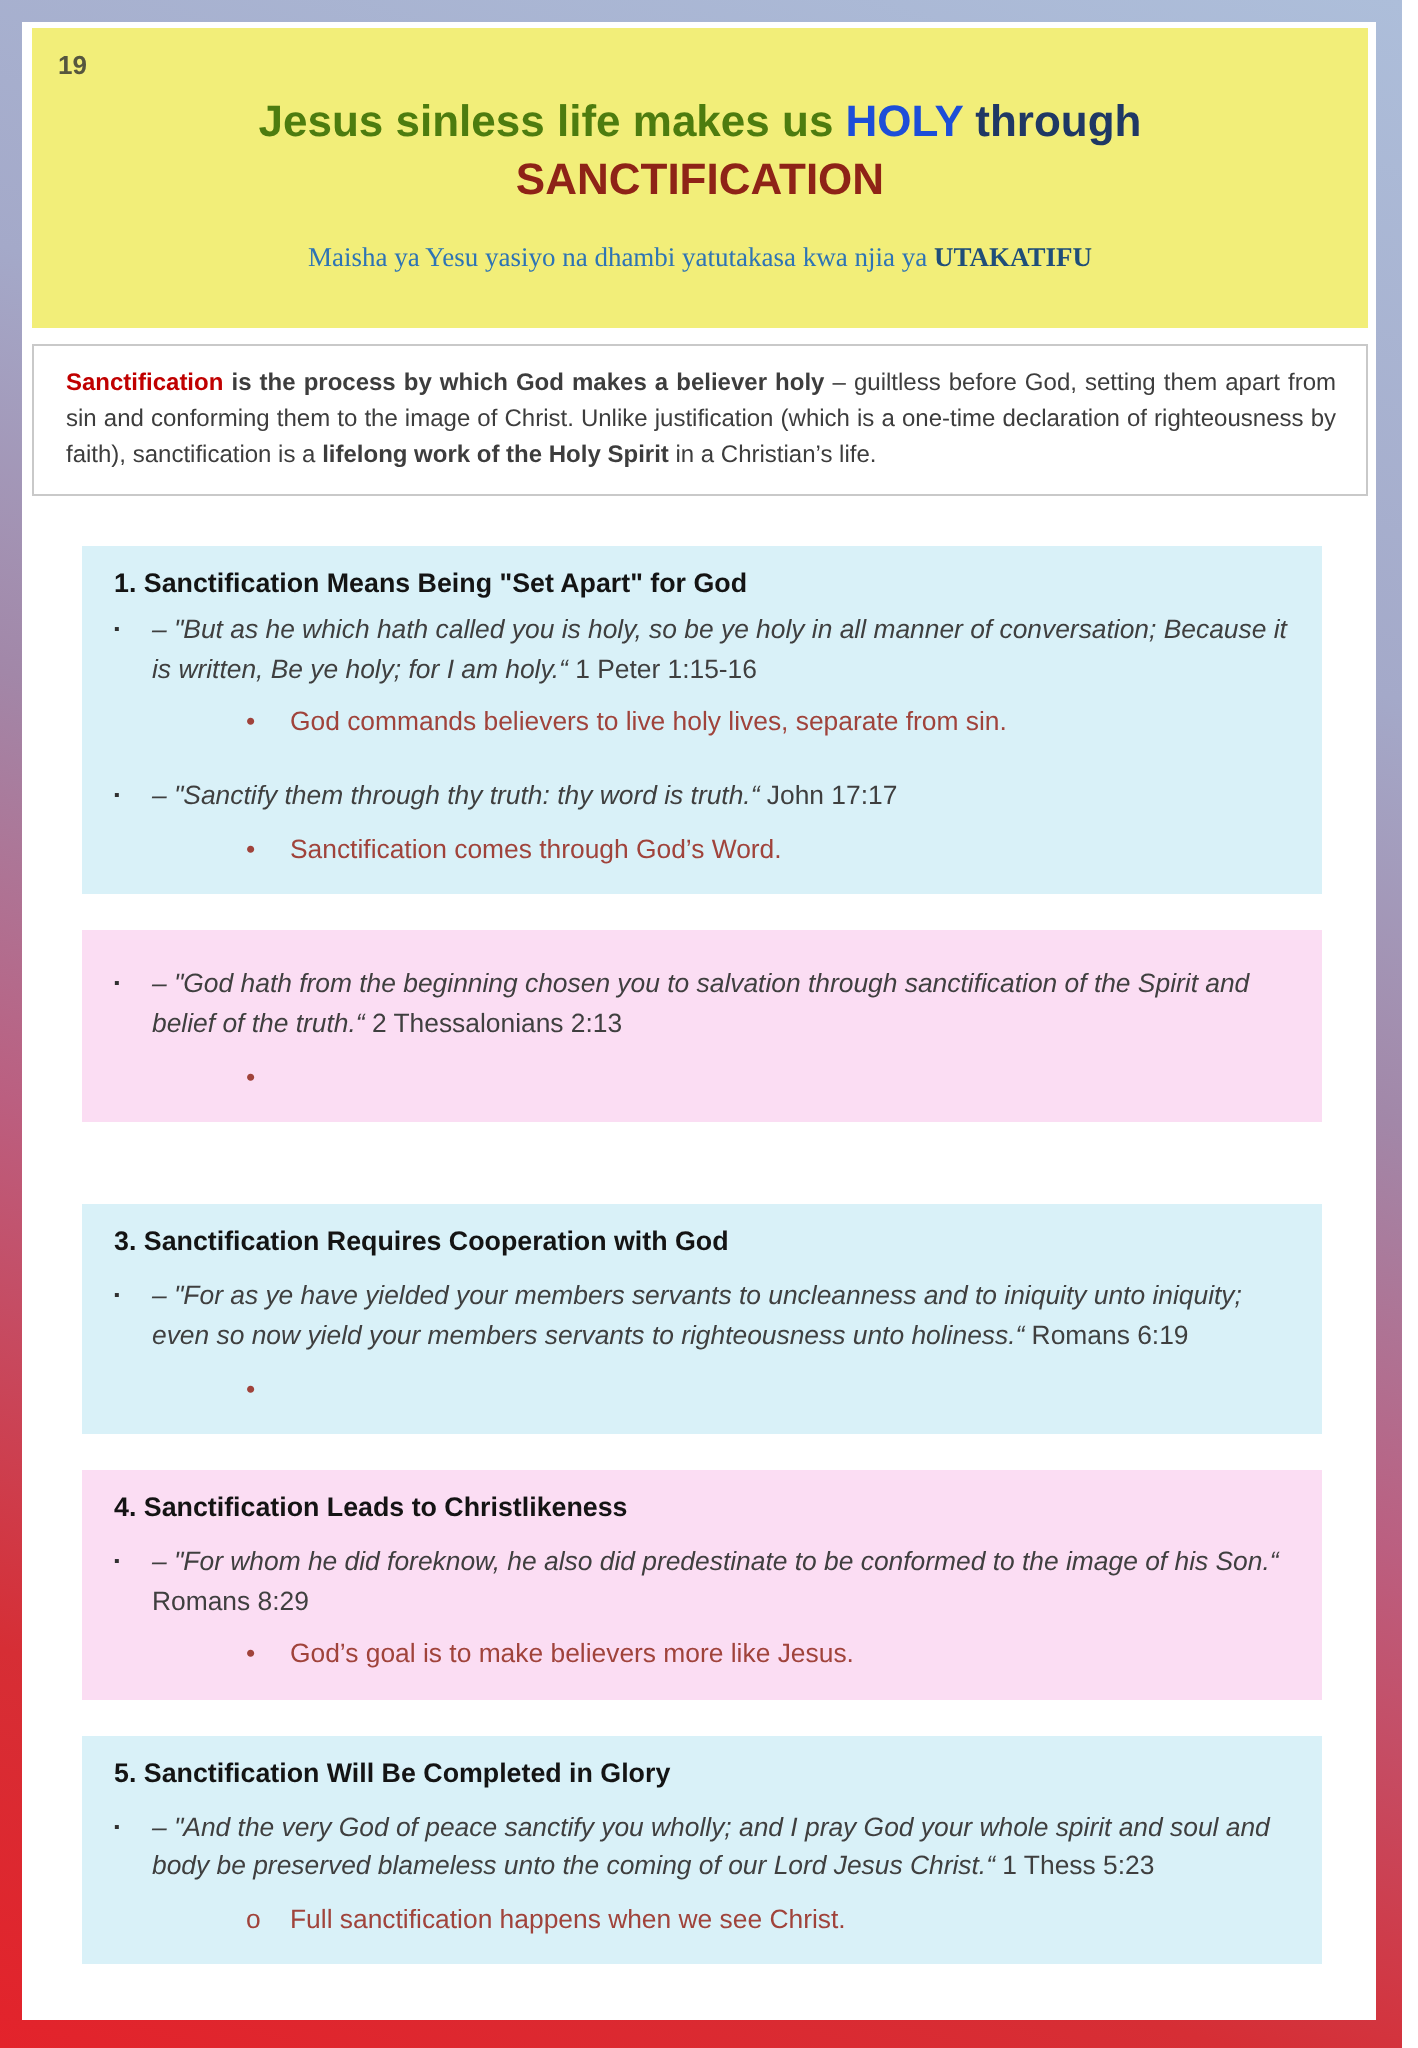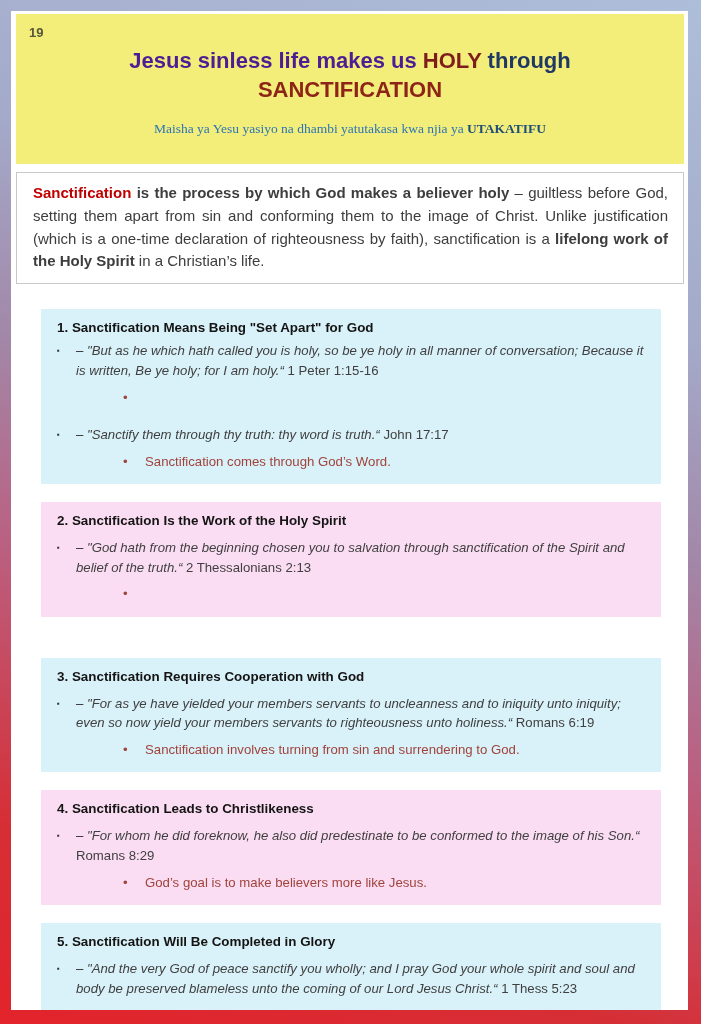"Jesus sinless life makes us" span { color: #4c1d95 -> #4d7c0f }
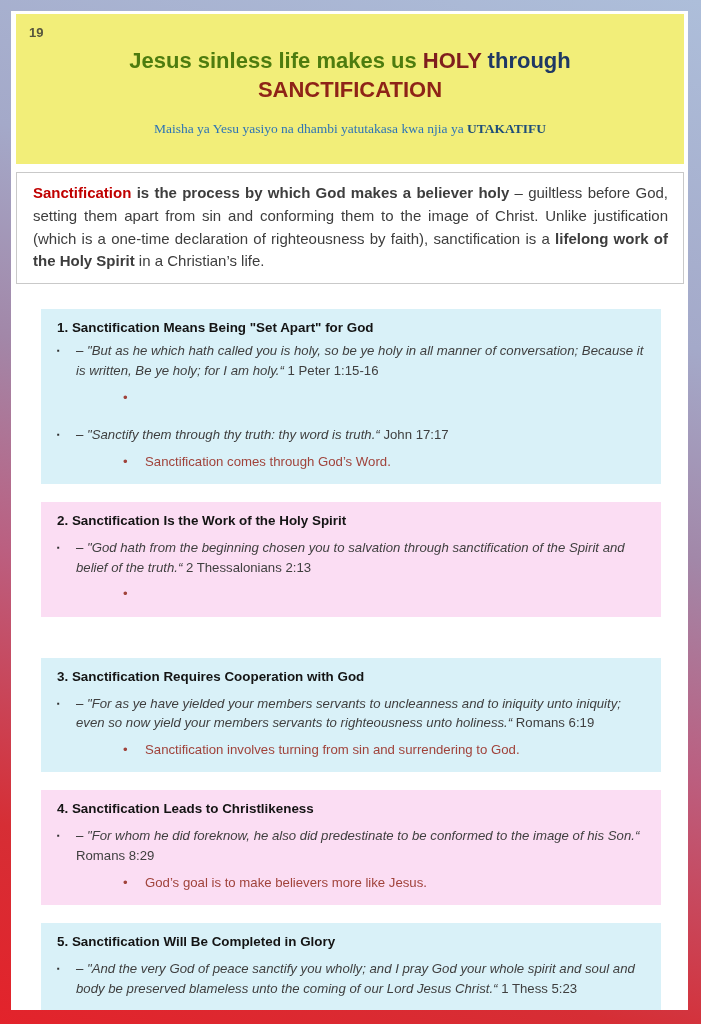"HOLY" span { color: #7f1d1d -> #1d4ed8 }
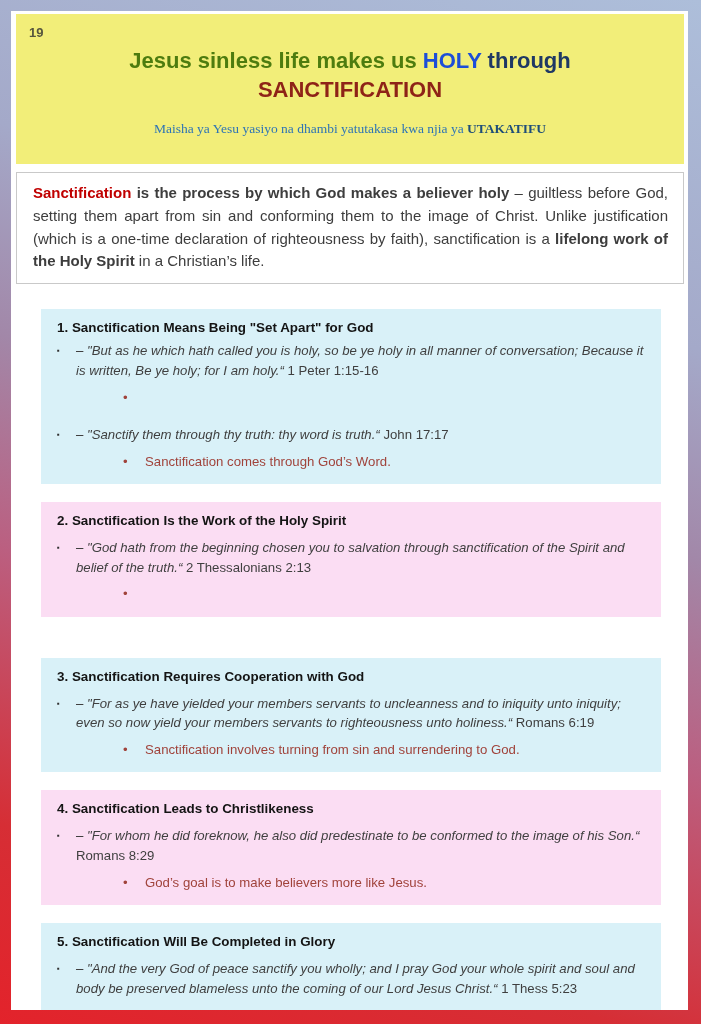"Sanctification is the process by" .definition-box { font-size: 15px -> 12px }
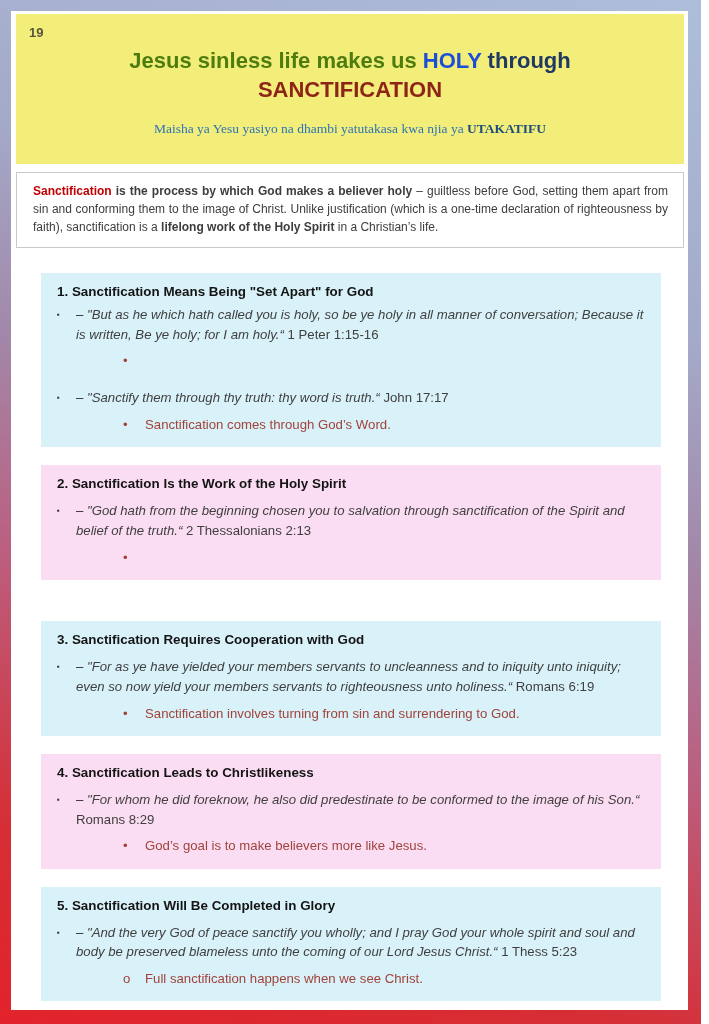"God commands believers to live" span.sub-text { html: none -> <span>God commands believers to live holy lives, separate from sin.</span> }
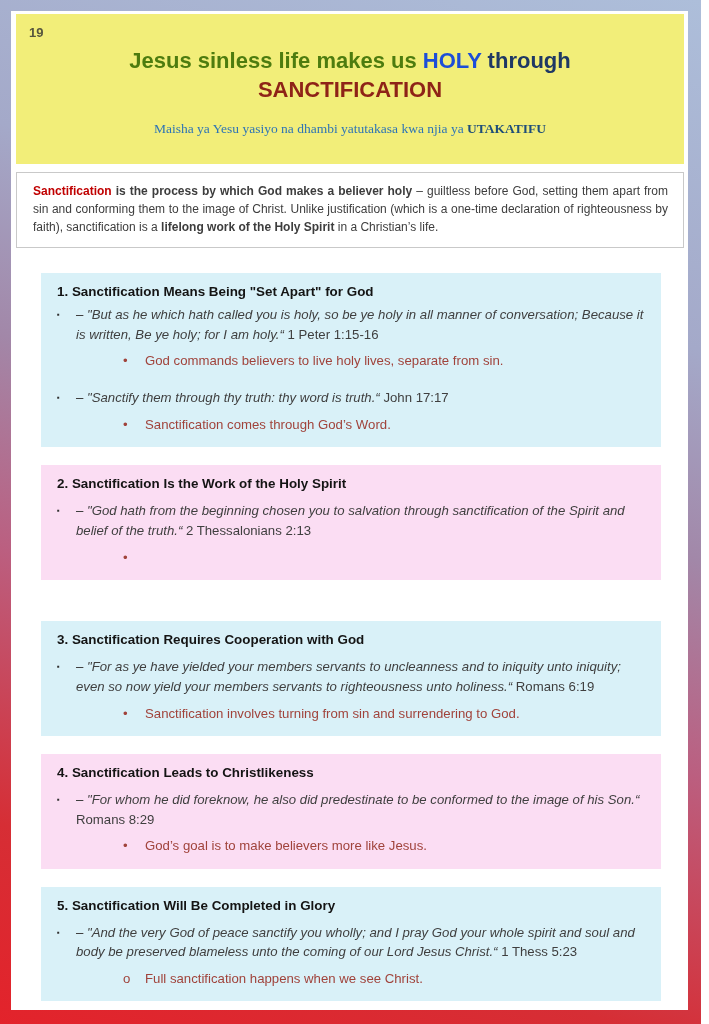"2. Sanctification Is the Work" div.section-heading { html: <div>2. Sanctification Is the Work of the Holy Spirit</div> -> none }
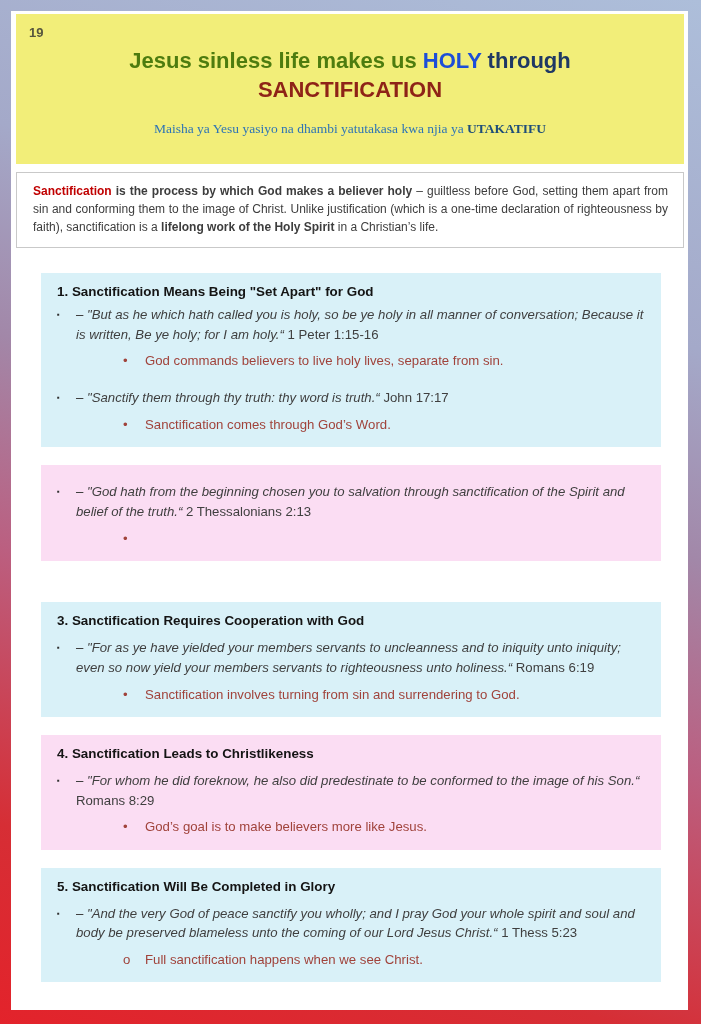"Sanctification involves turning from sin" span.sub-text { html: <span>Sanctification involves turning from sin and surrendering to God.</span> -> none }
